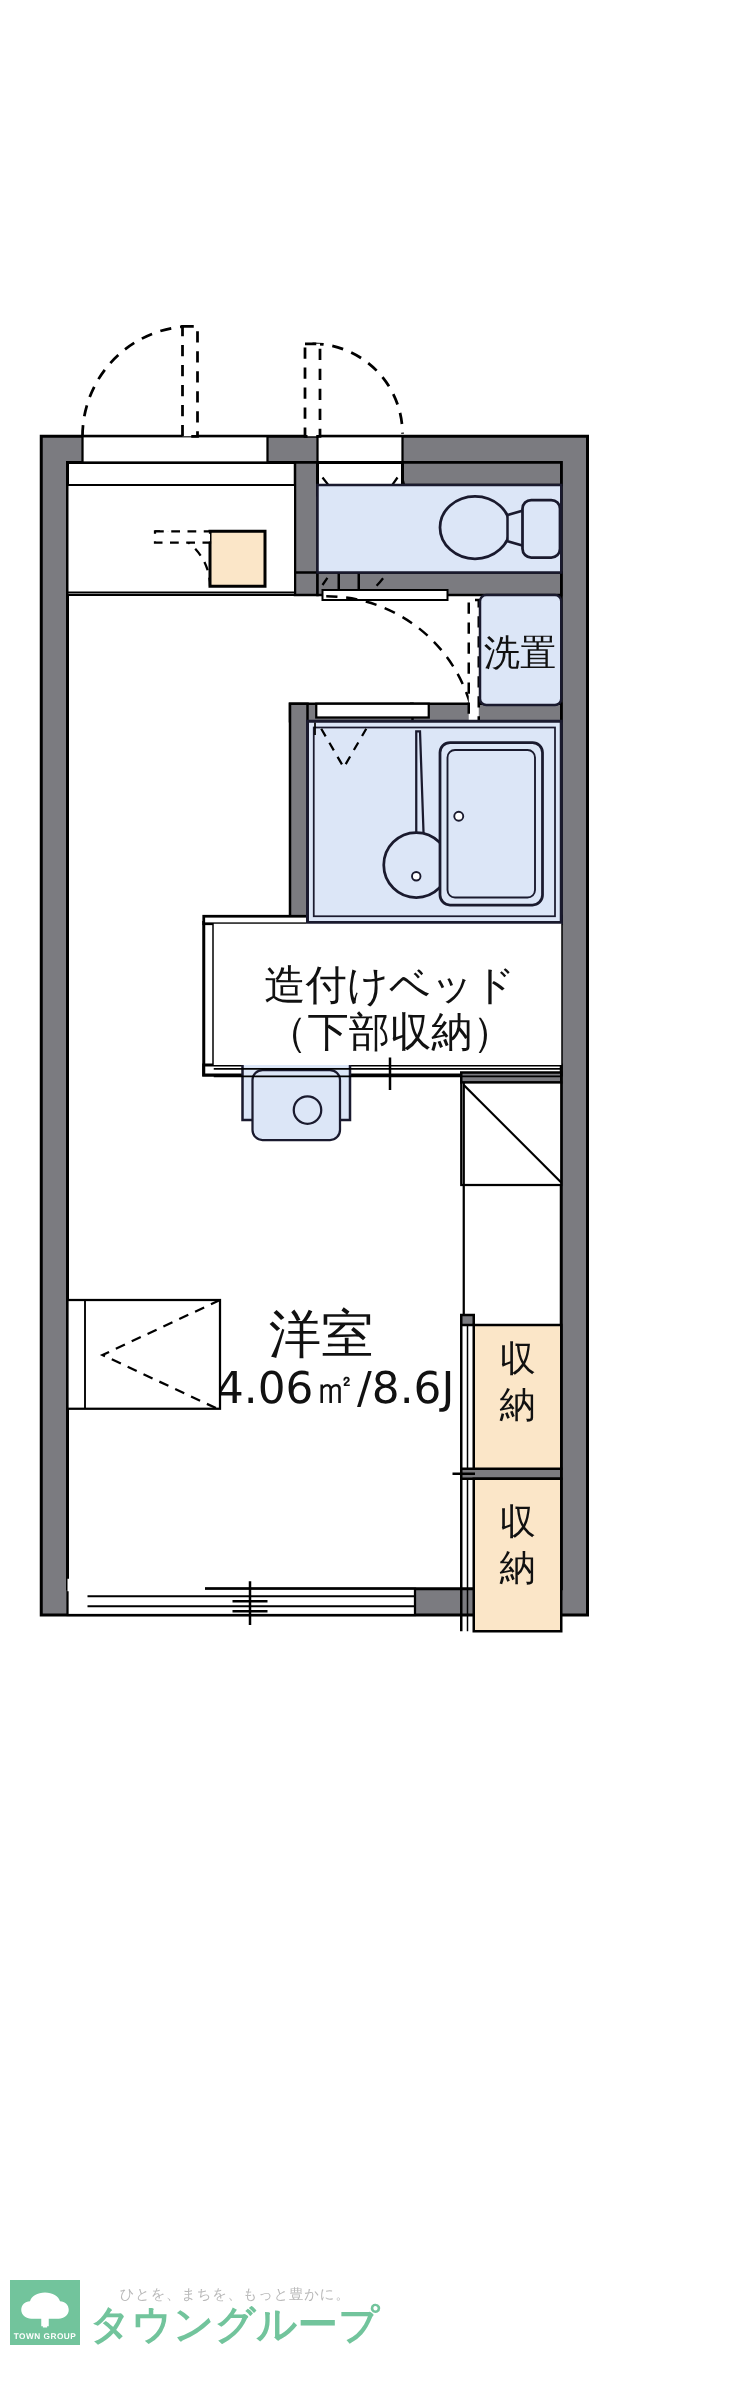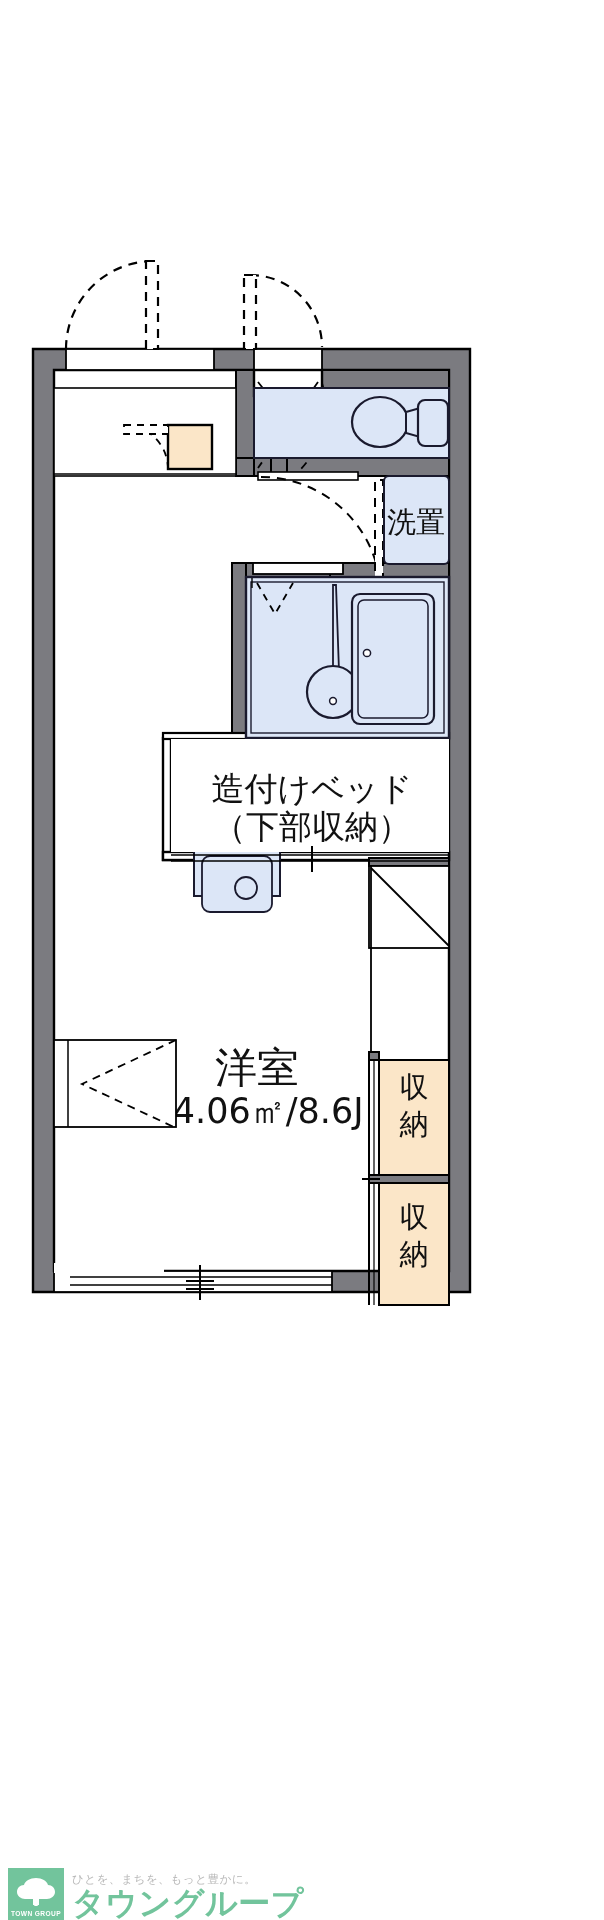"ひとを、まちを、もっと豊かに。" div { text-align: none -> center; top: 1868px -> 1824px }
